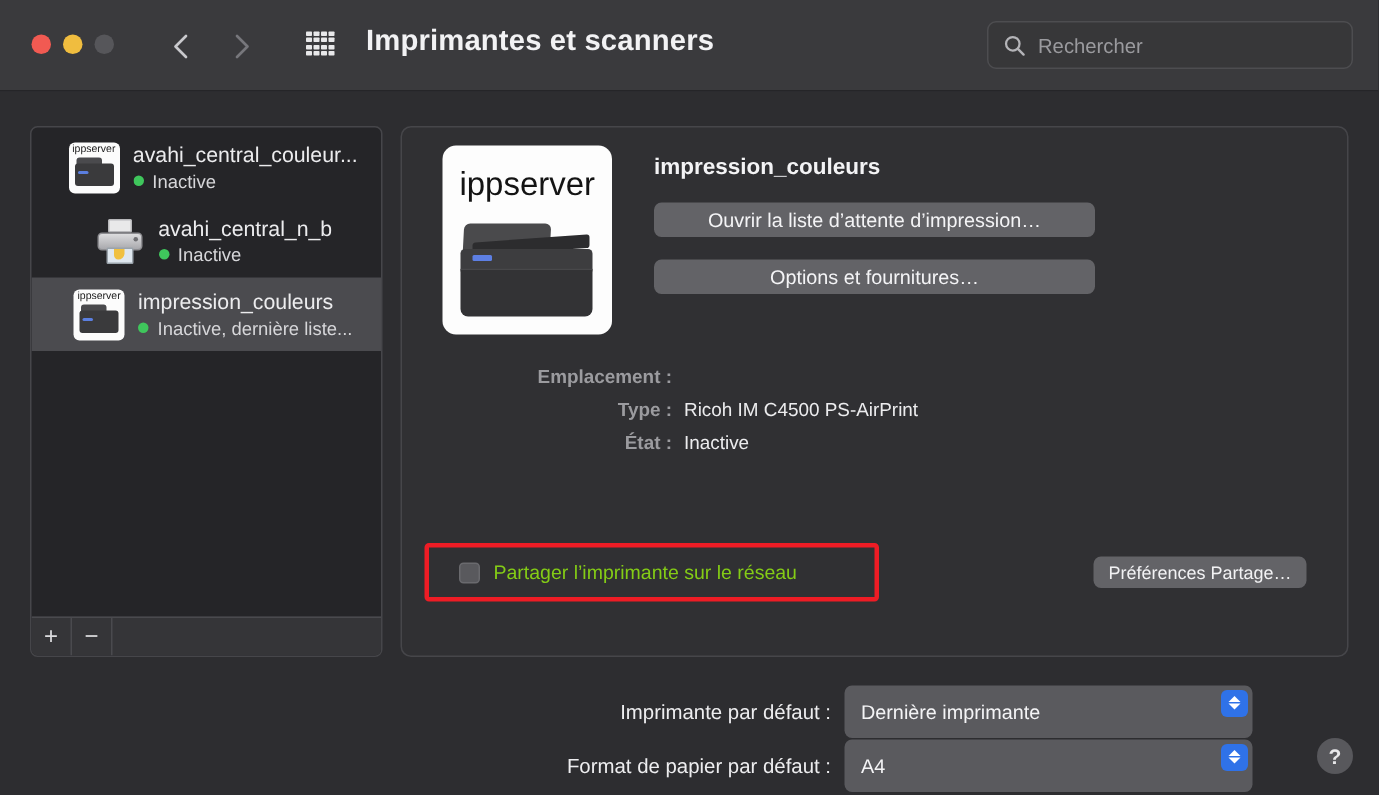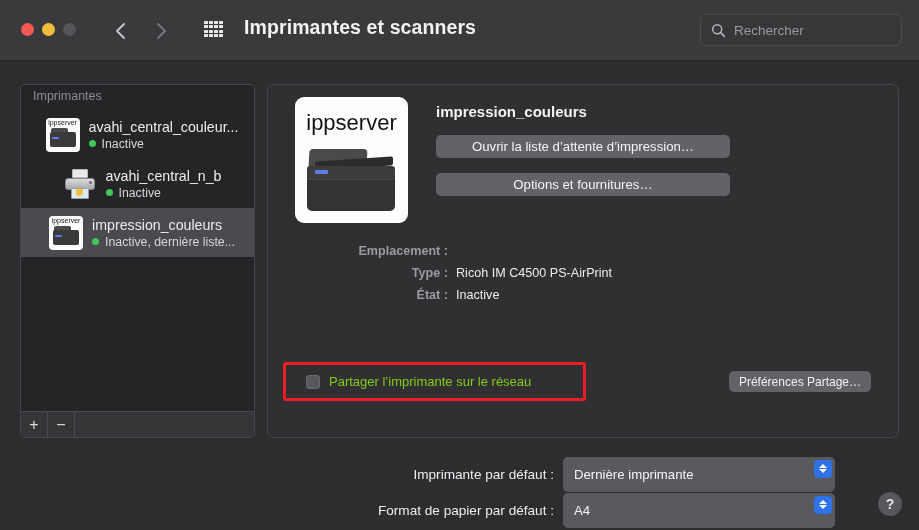"Rechercher" .search { width: 202px -> 244px }
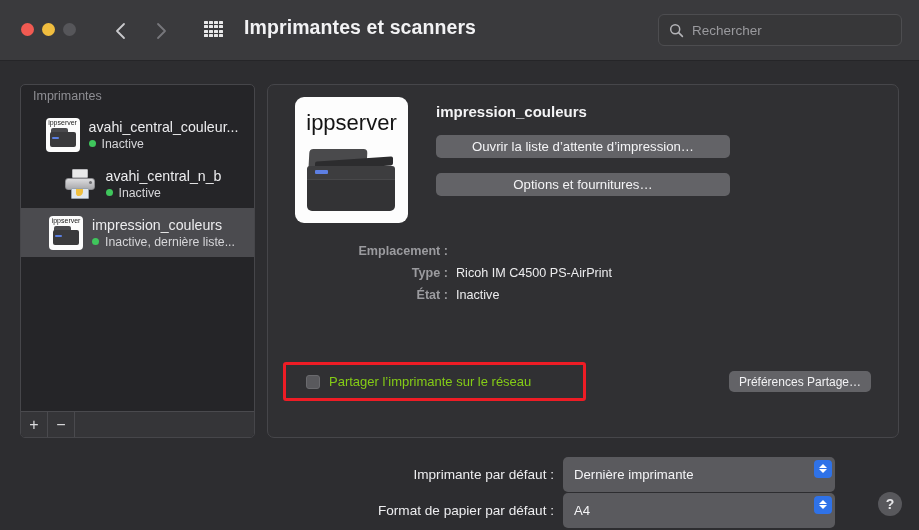"Imprimantes" div.sidebar-head { html: <div>Imprimantes</div> -> none }
